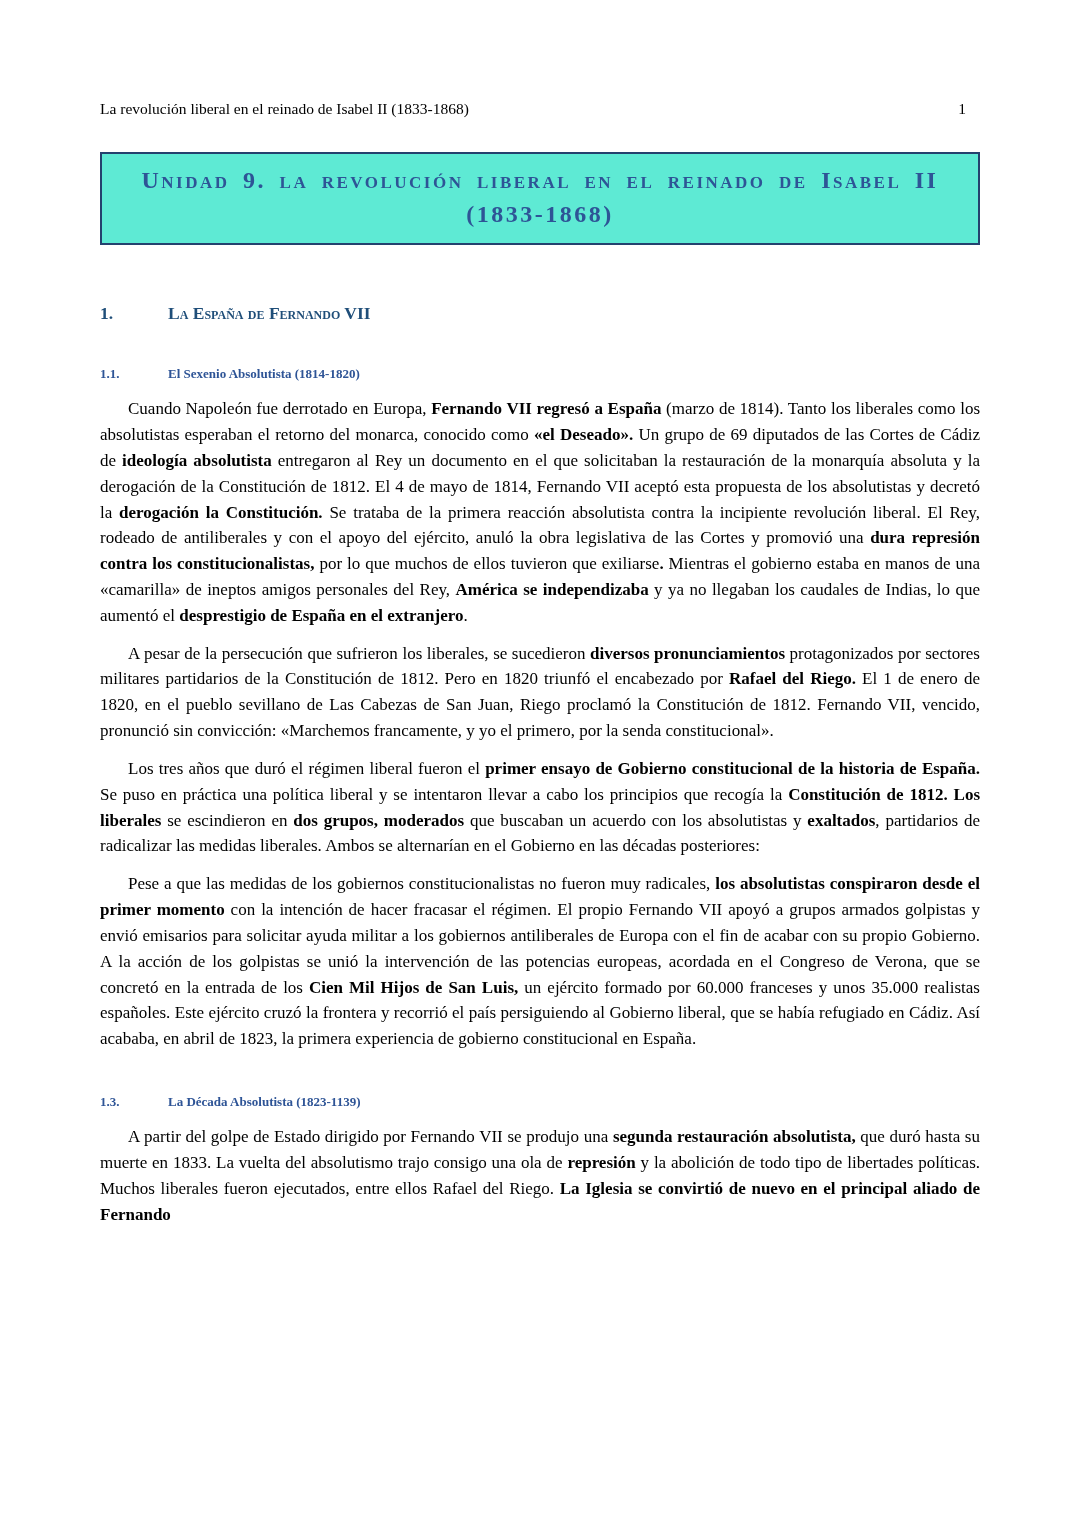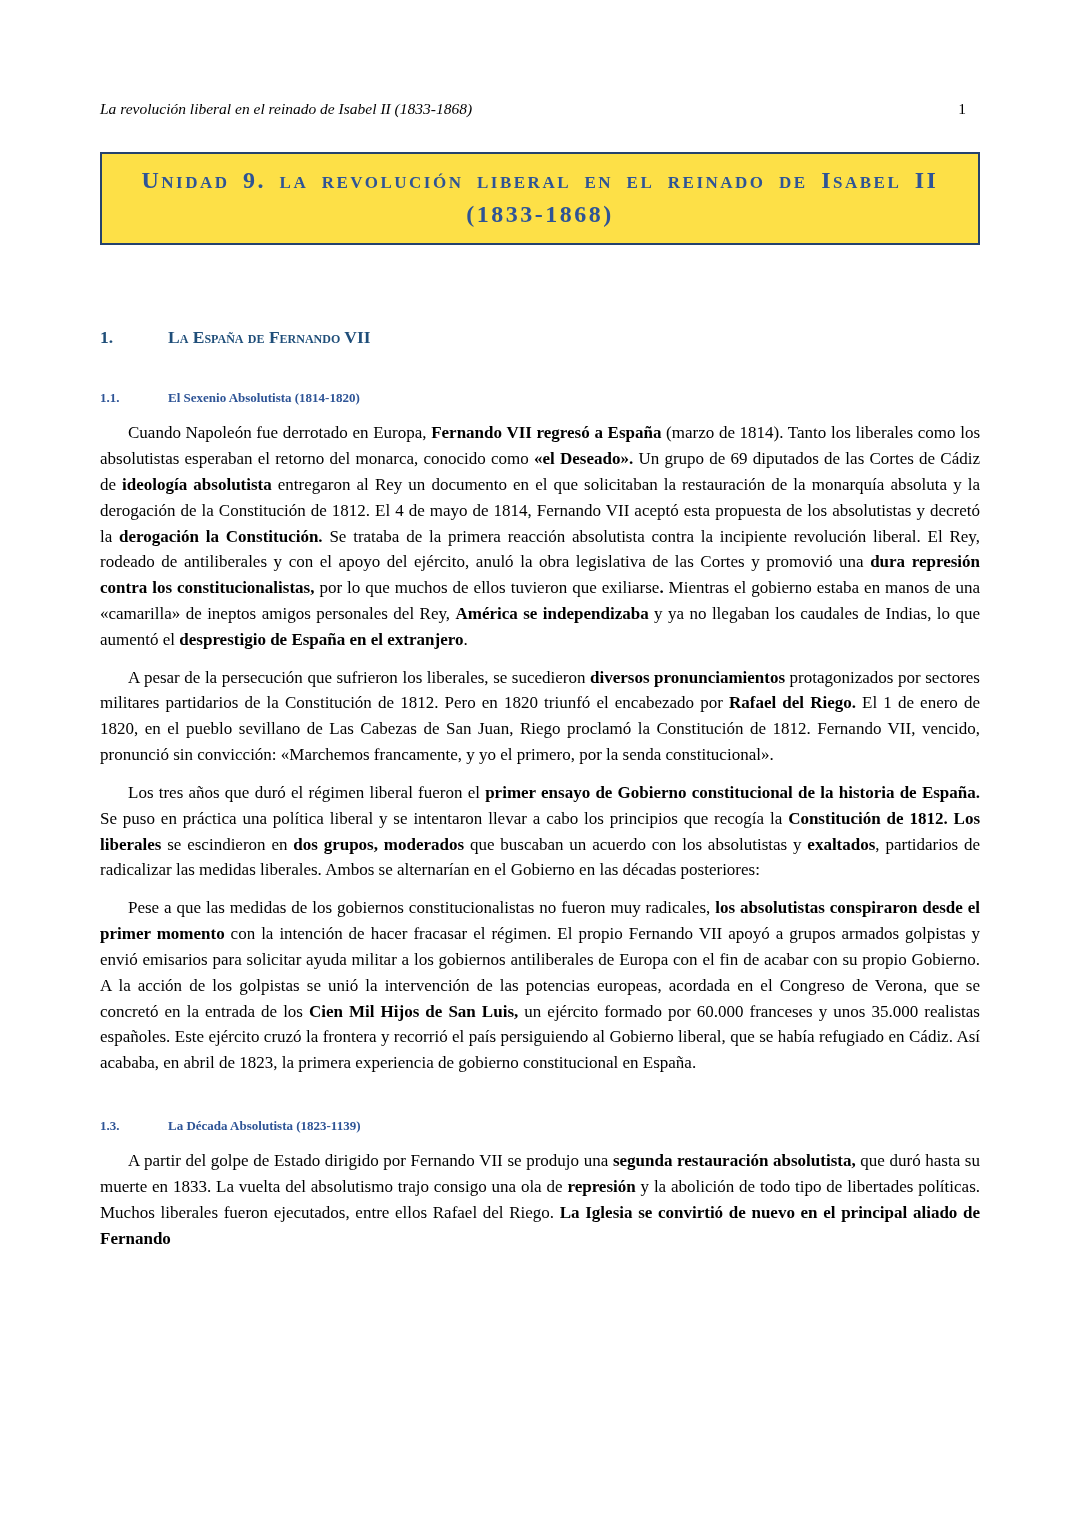"La revolución liberal en el" .running-title { font-style: italic -> none }
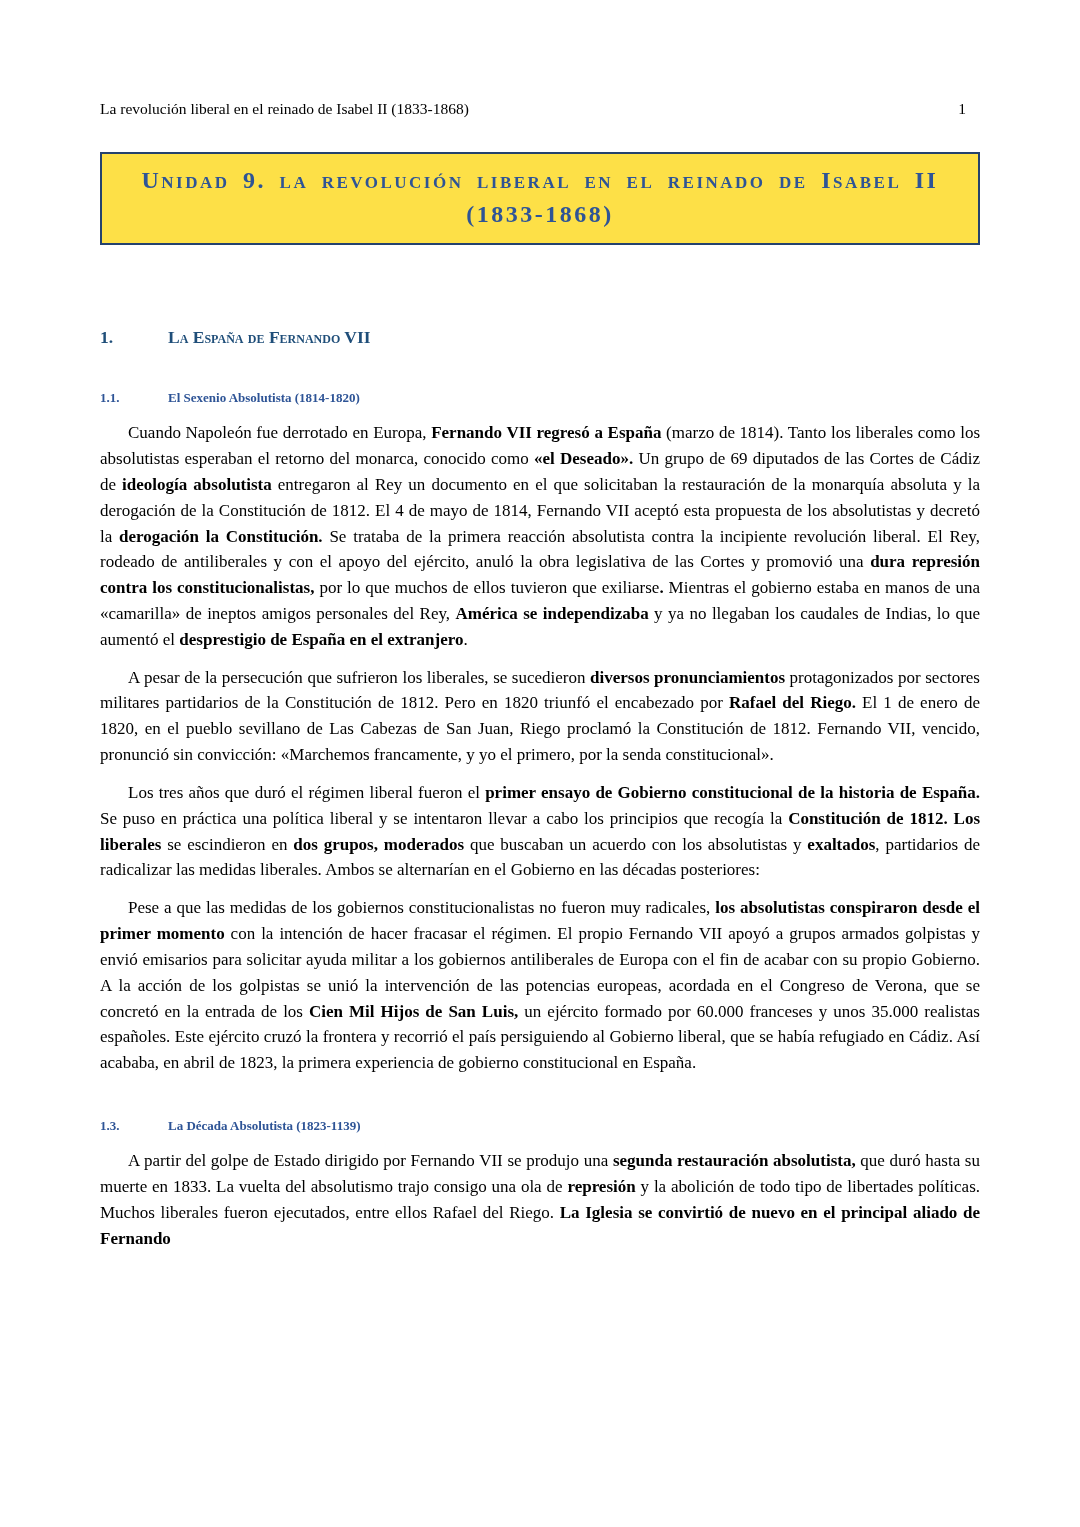"Unidad 9. la revolución liberal" .title-box { background: #fde047 -> #5eead4 }
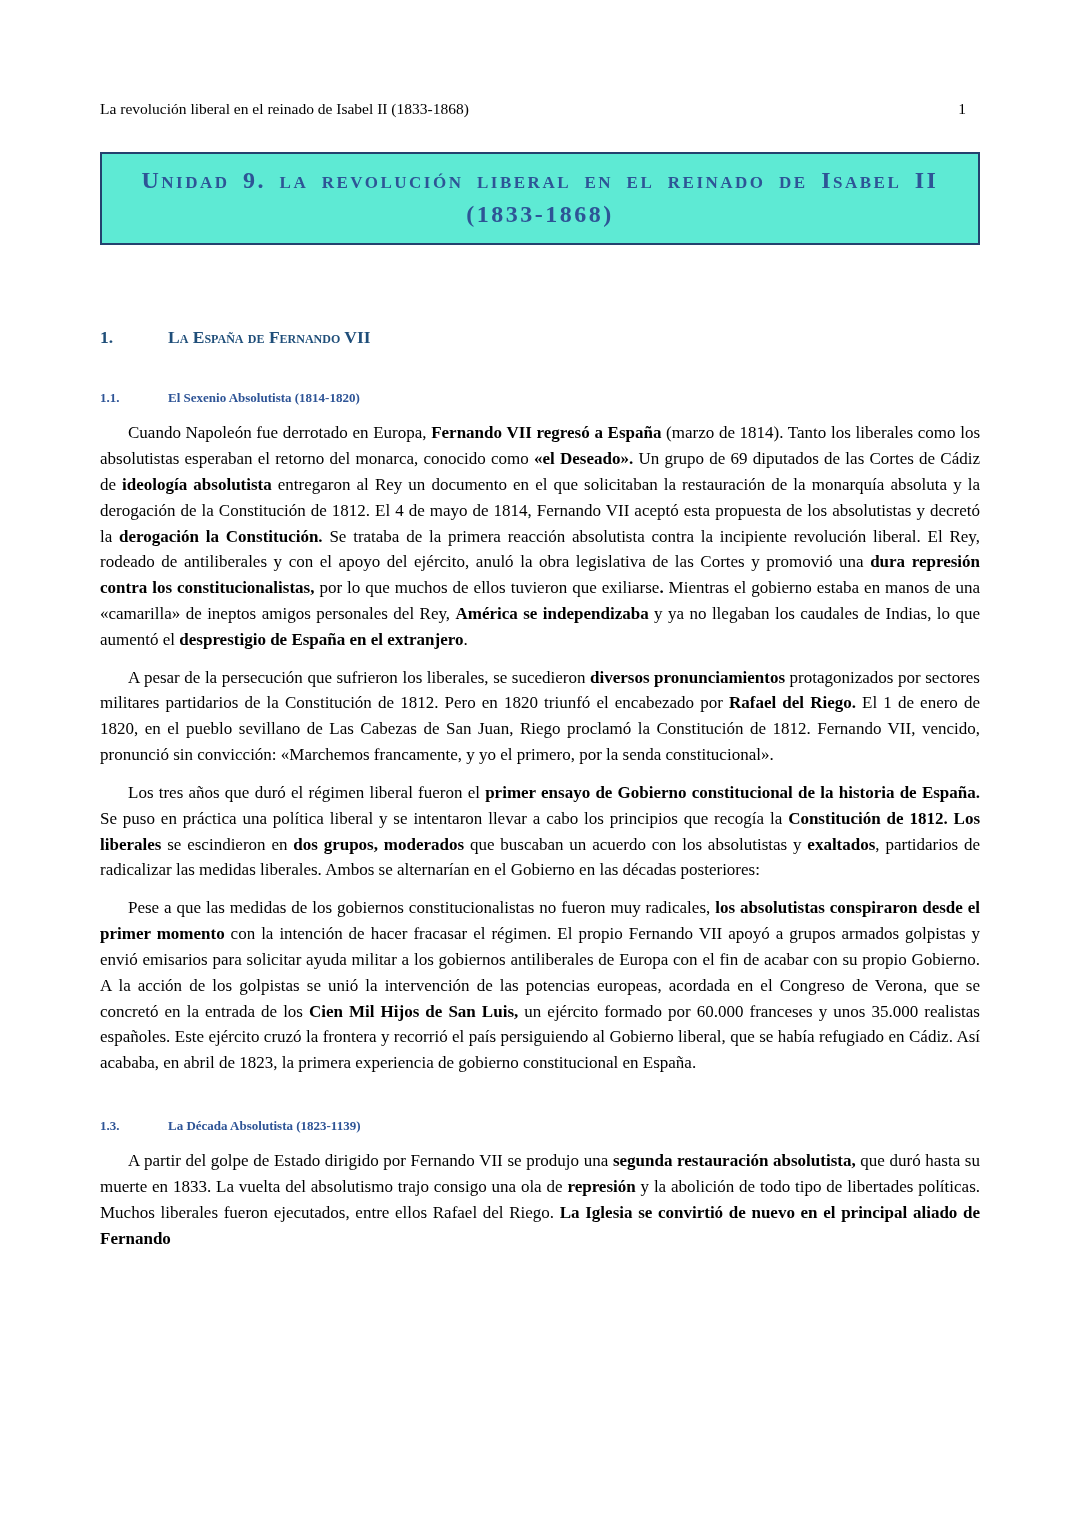"1. La España de Fernando" .section-heading { margin: 82px 0 0 0 -> 58px 0 0 0 }
